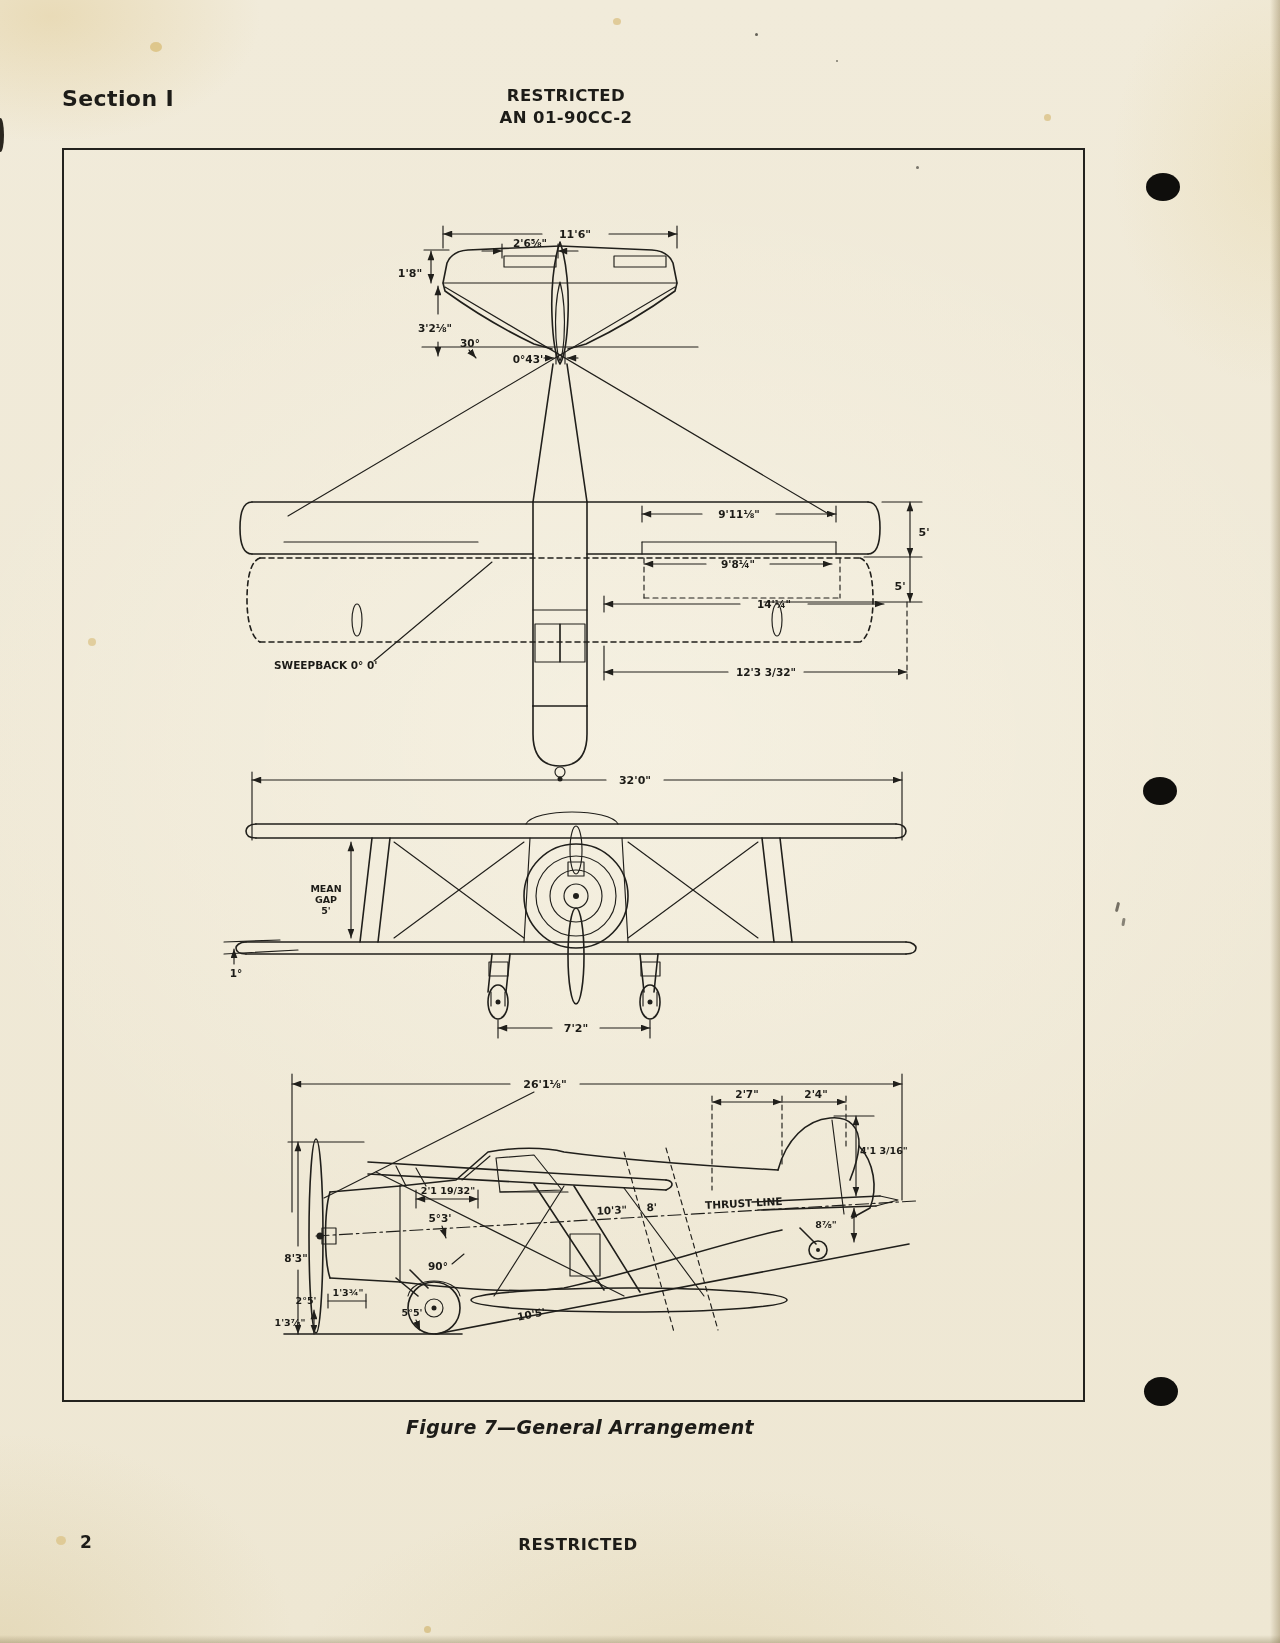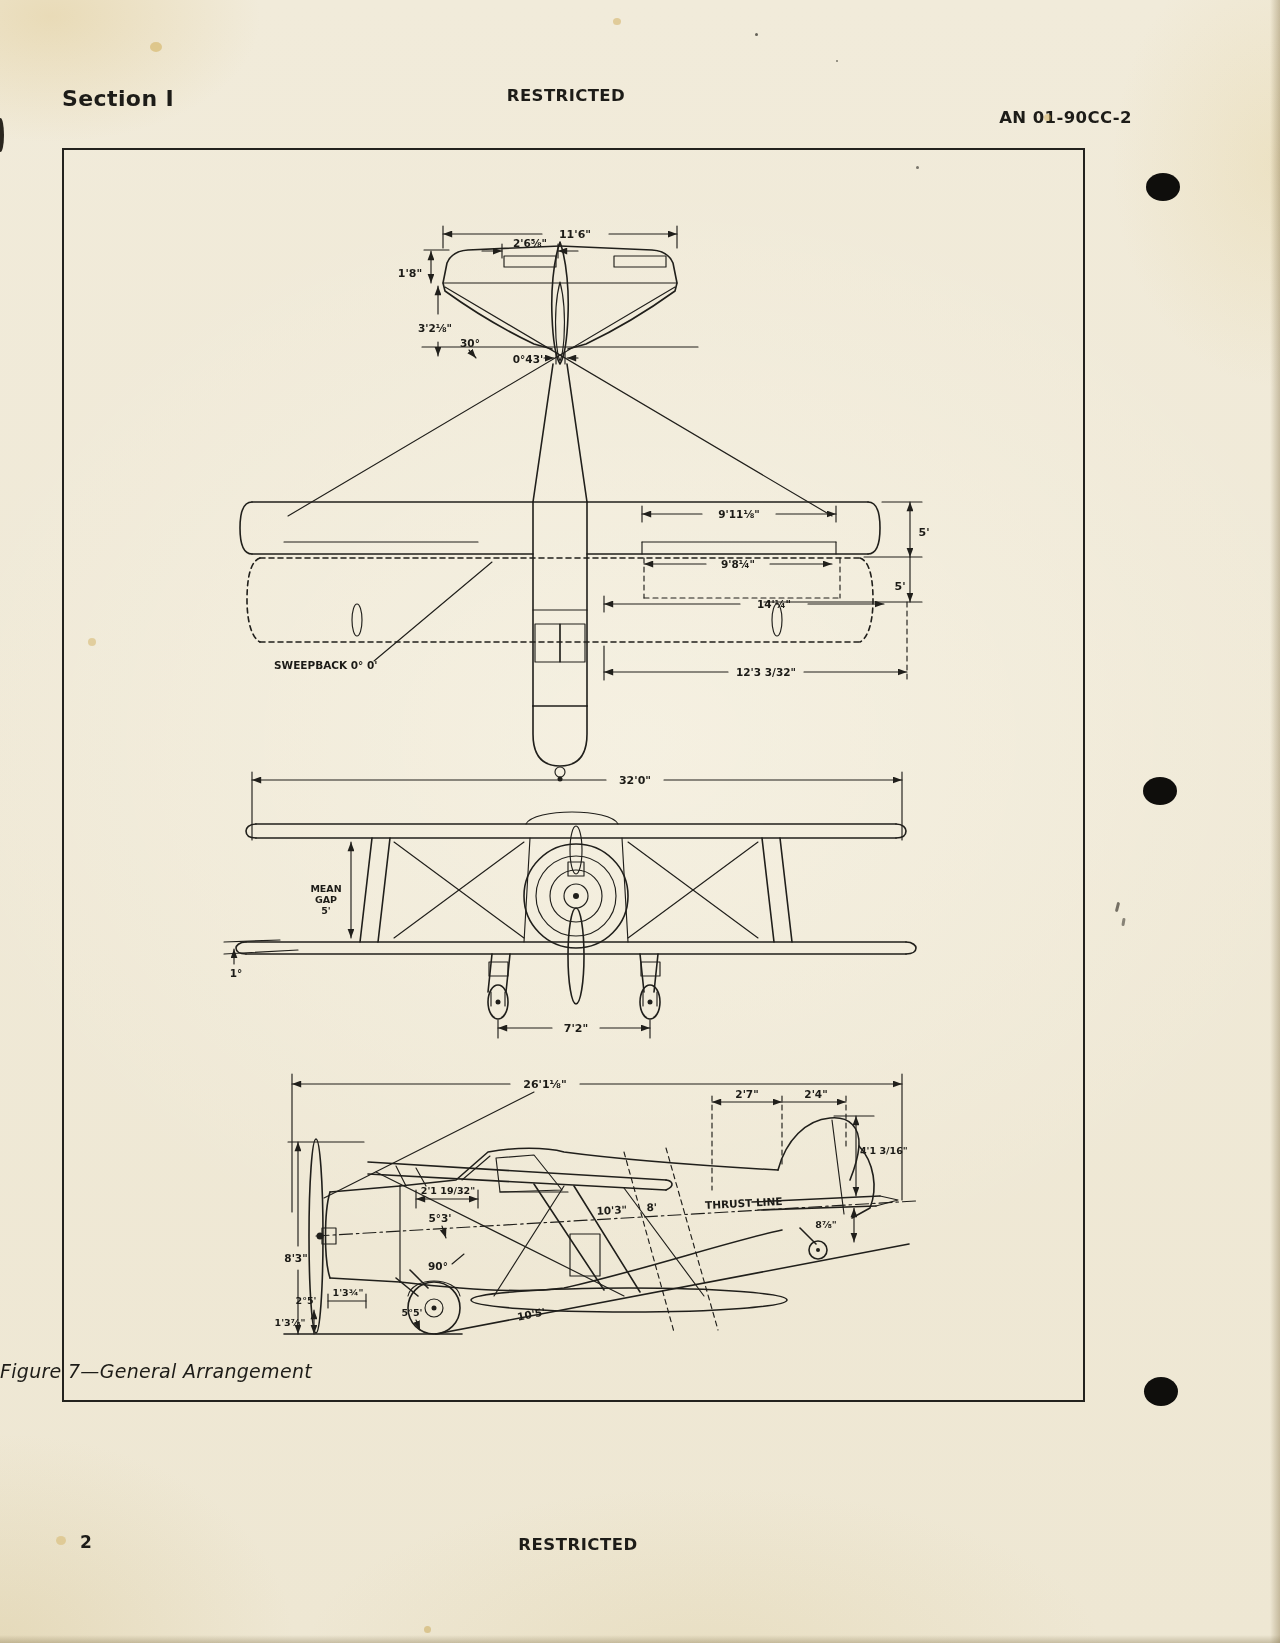"AN 01-90CC-2" .hdr-doc { text-align: right -> none }
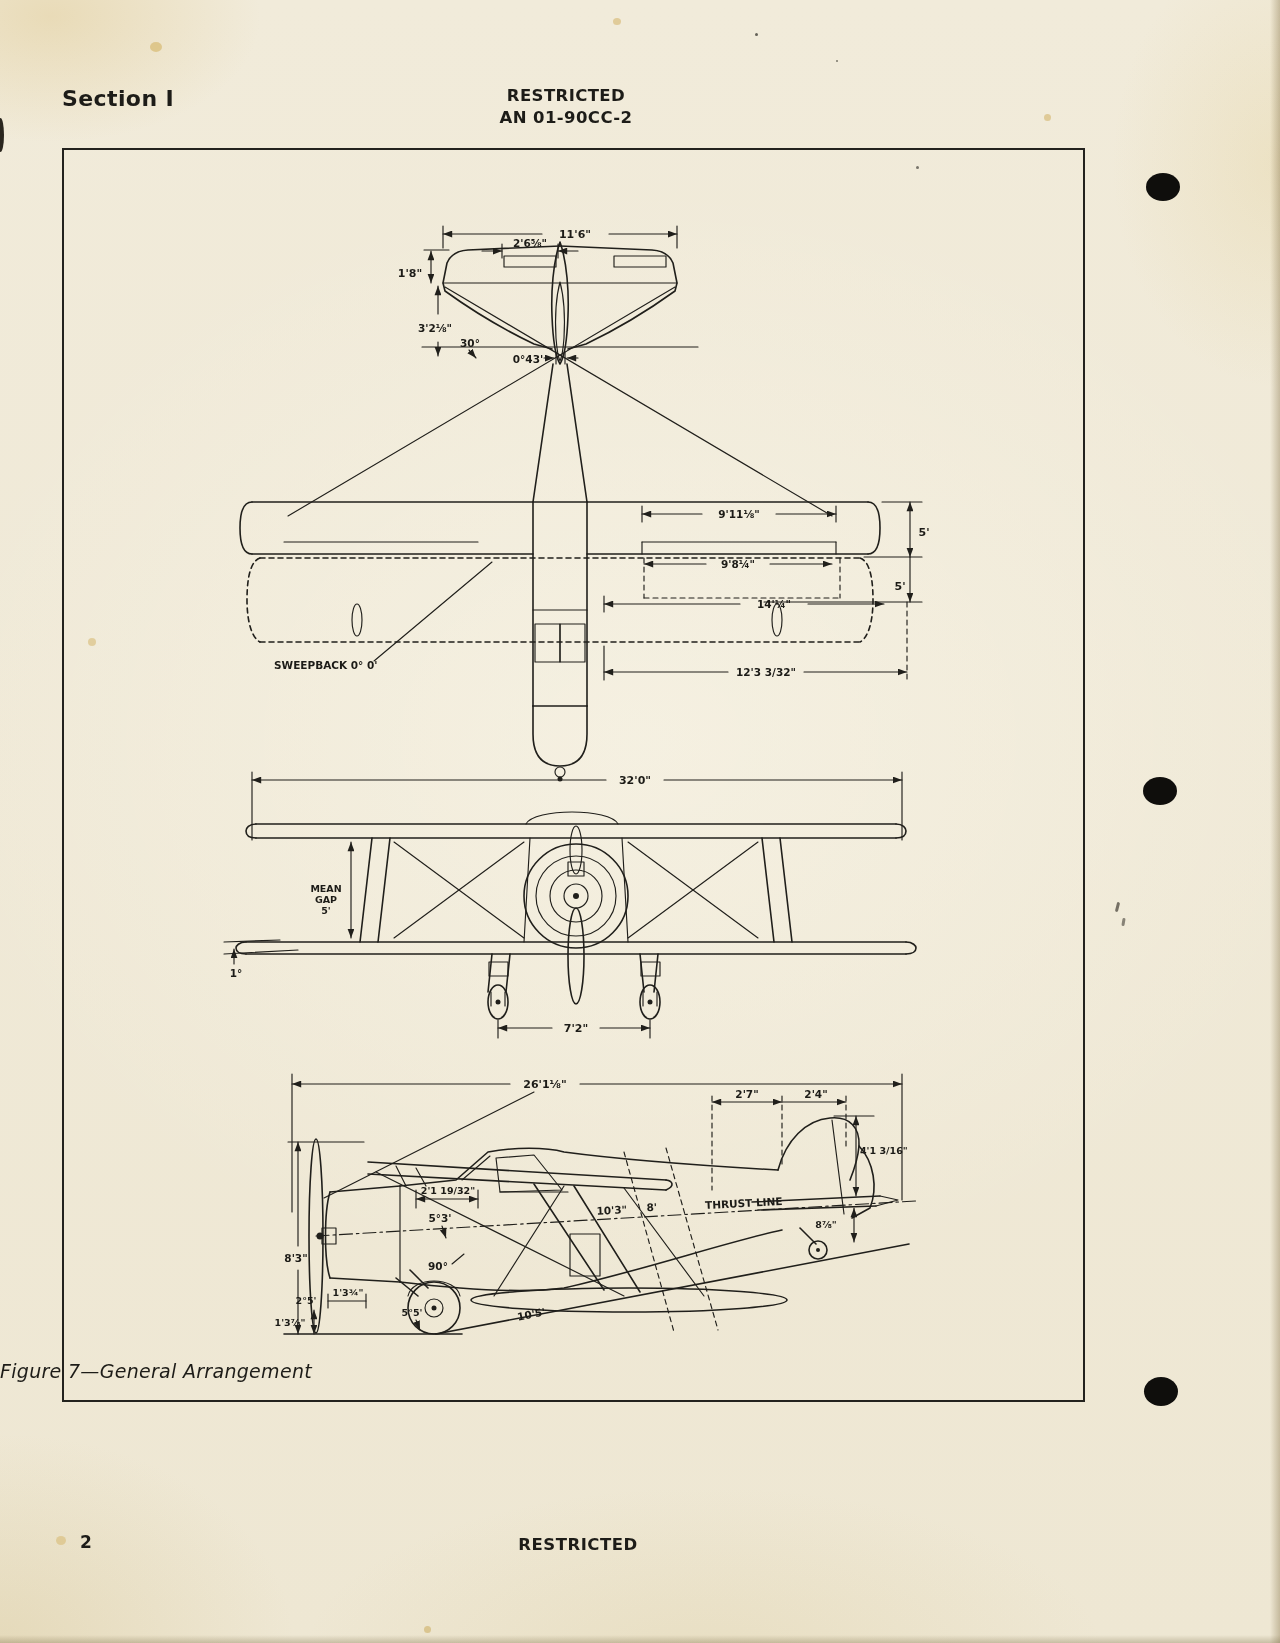"Figure 7—General Arrangement" .caption { font-weight: normal -> bold; text-align: left -> center; top: 1360px -> 1416px }
